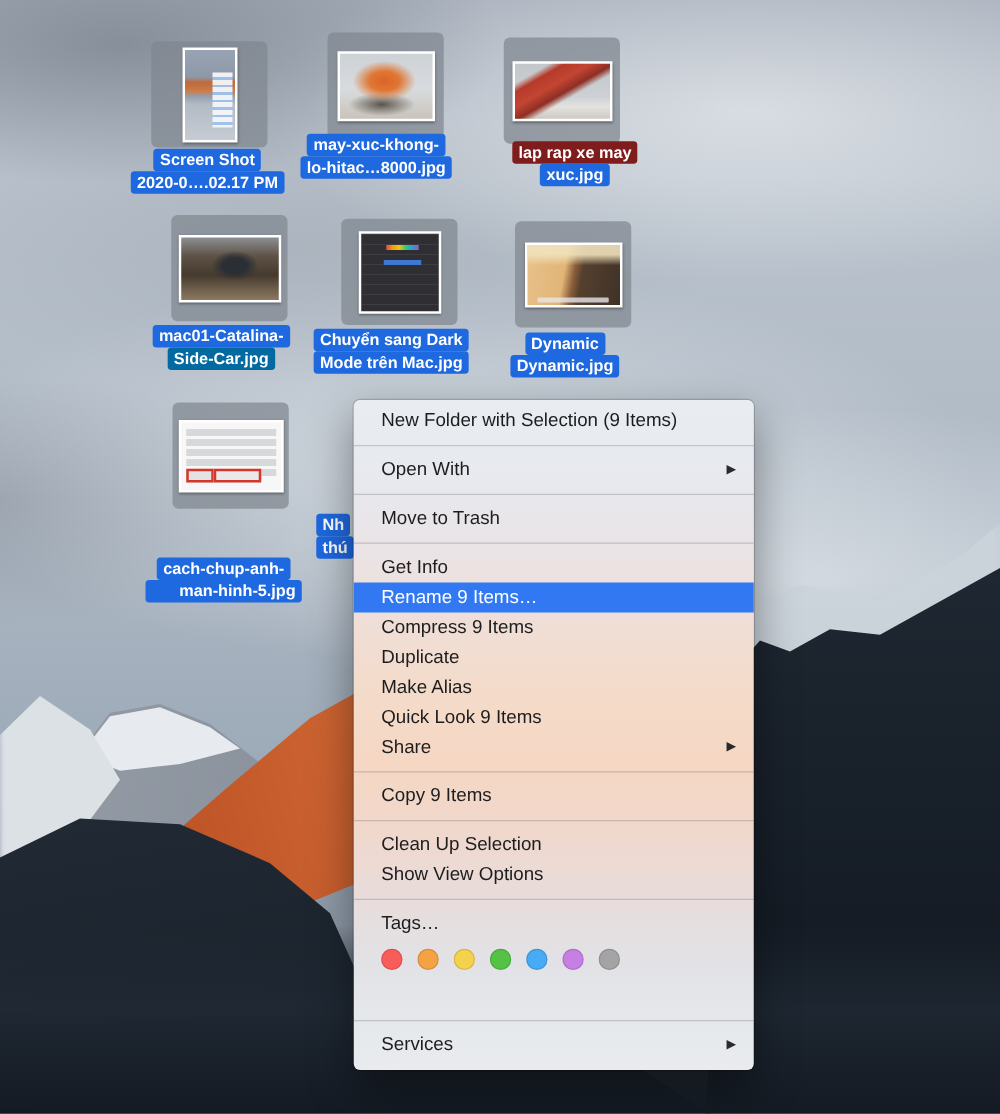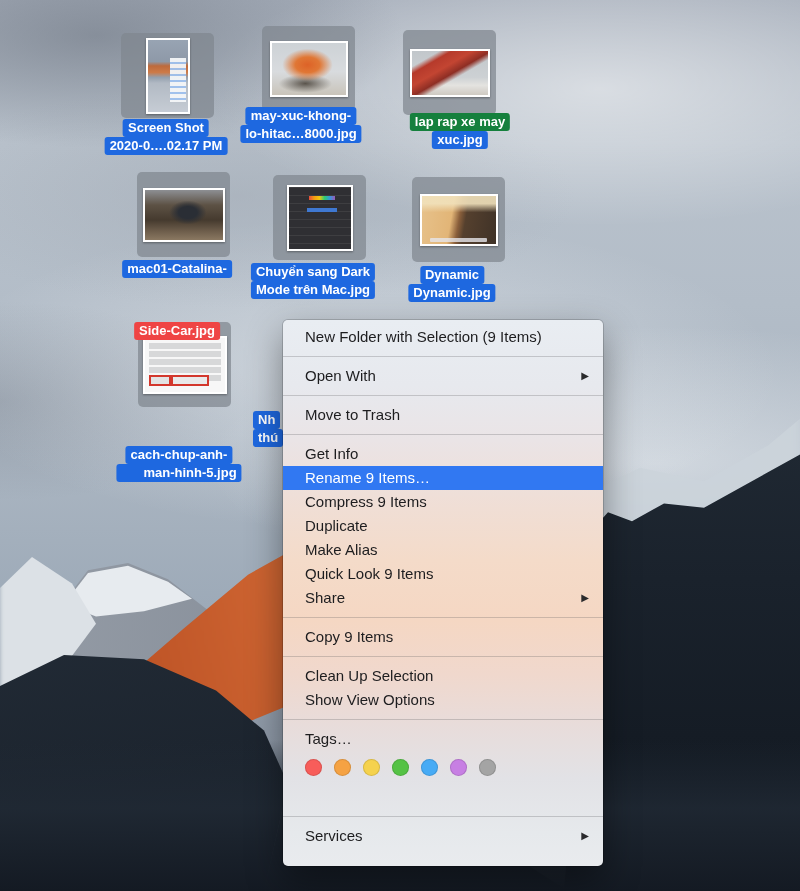"lap rap xe may" span { background: #15803d -> #7f1d1d }
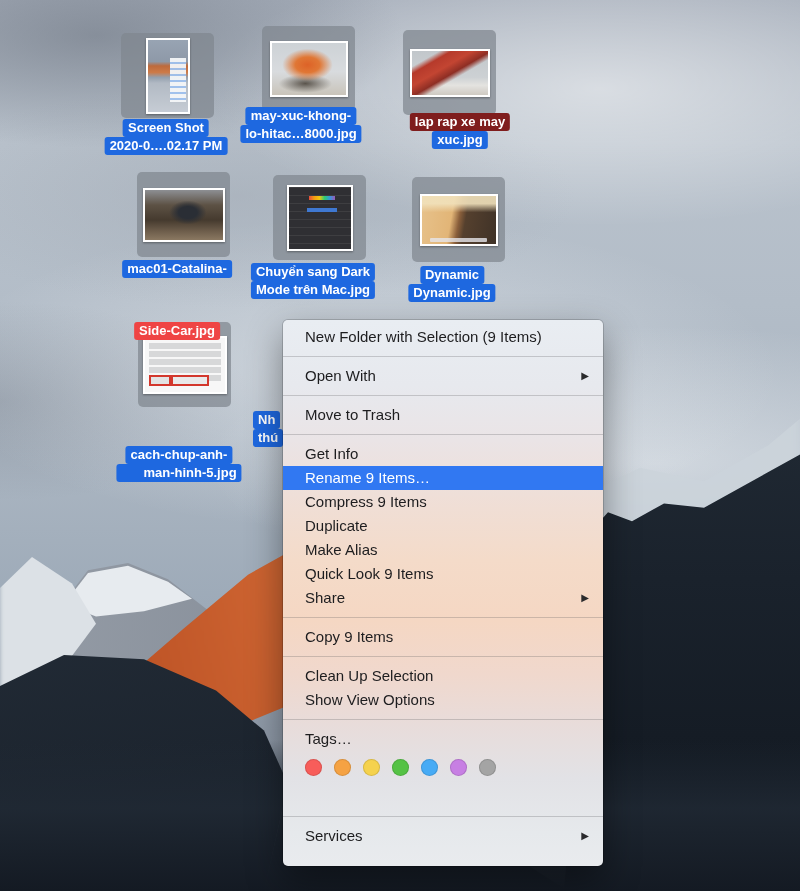"Side-Car.jpg" span { background: #ef4444 -> #0369a1; margin-top: 44px -> none }
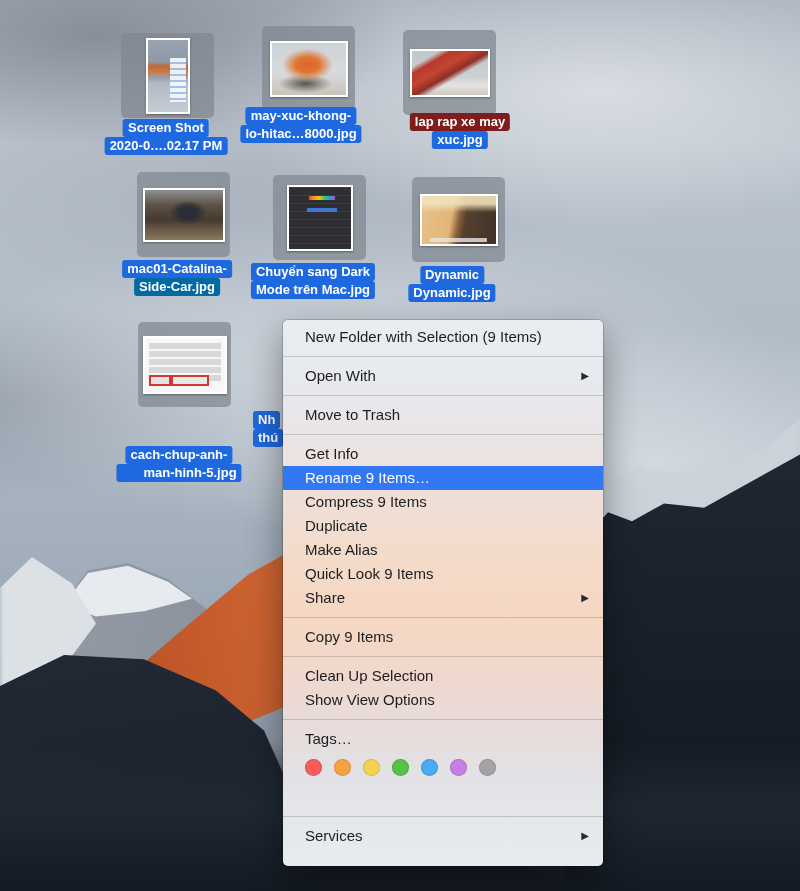"New Folder with Selection (9" .menu { padding: 5px 0 18px -> 5px 0 8px }
